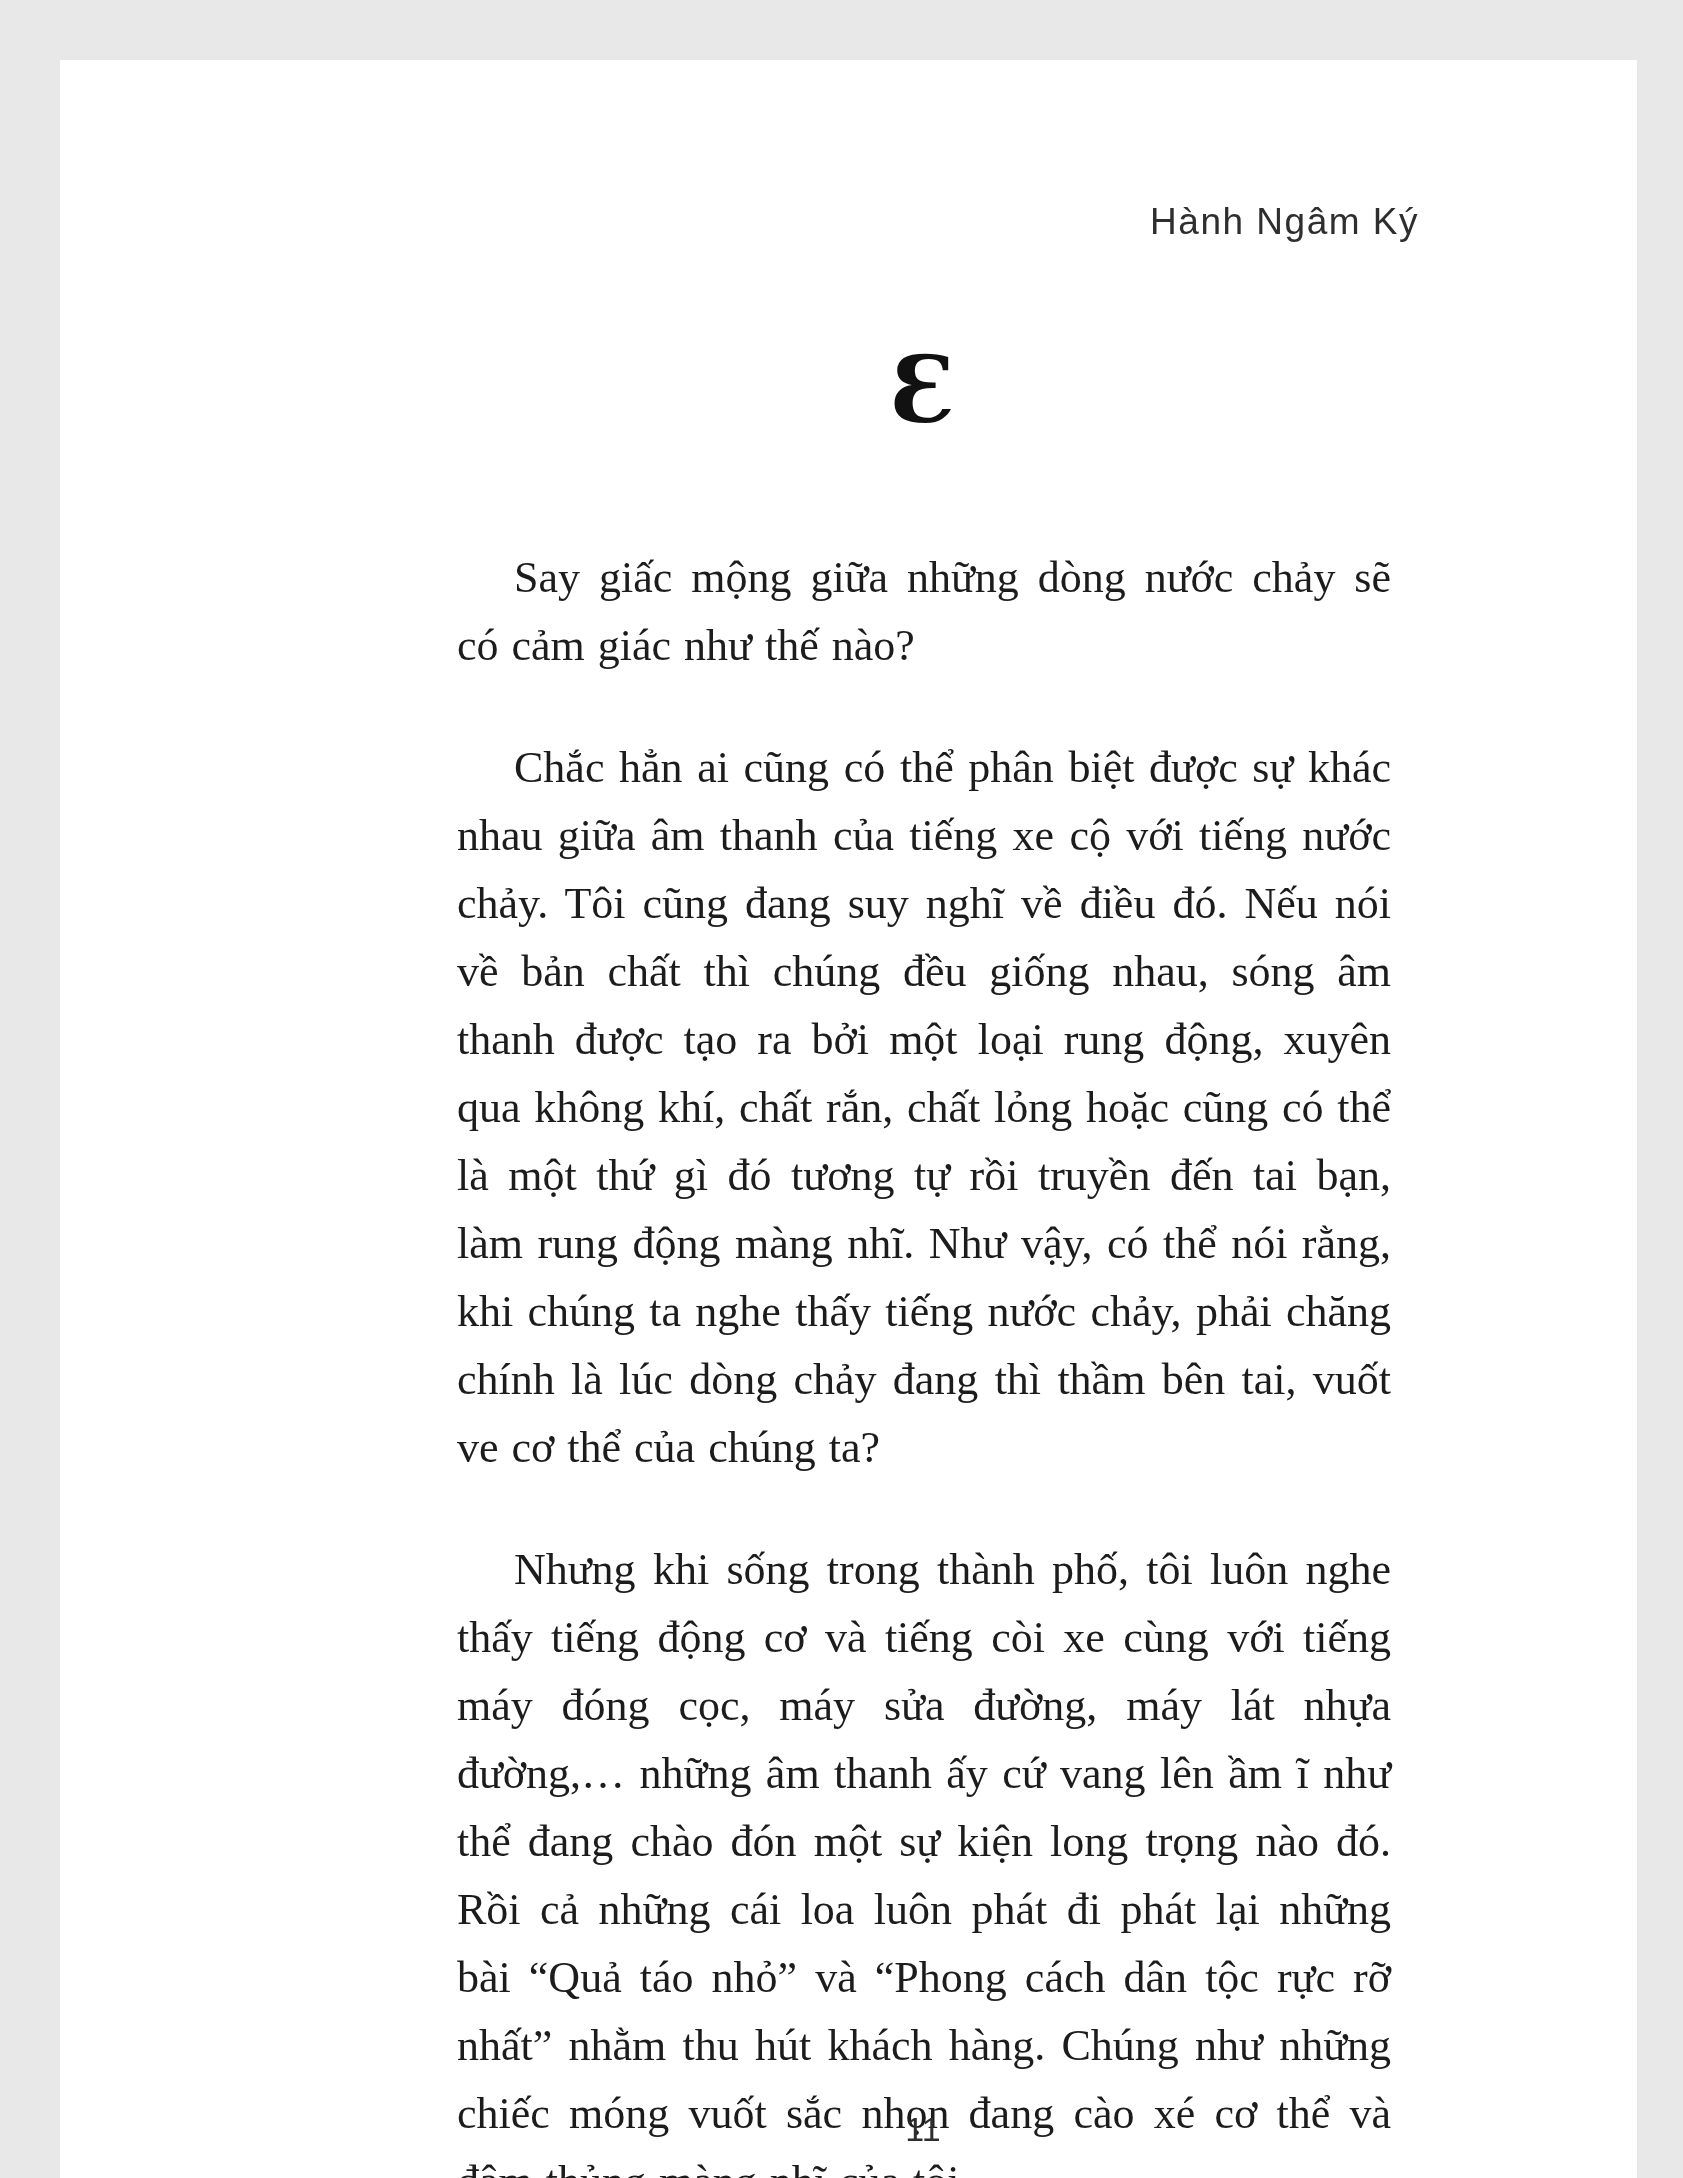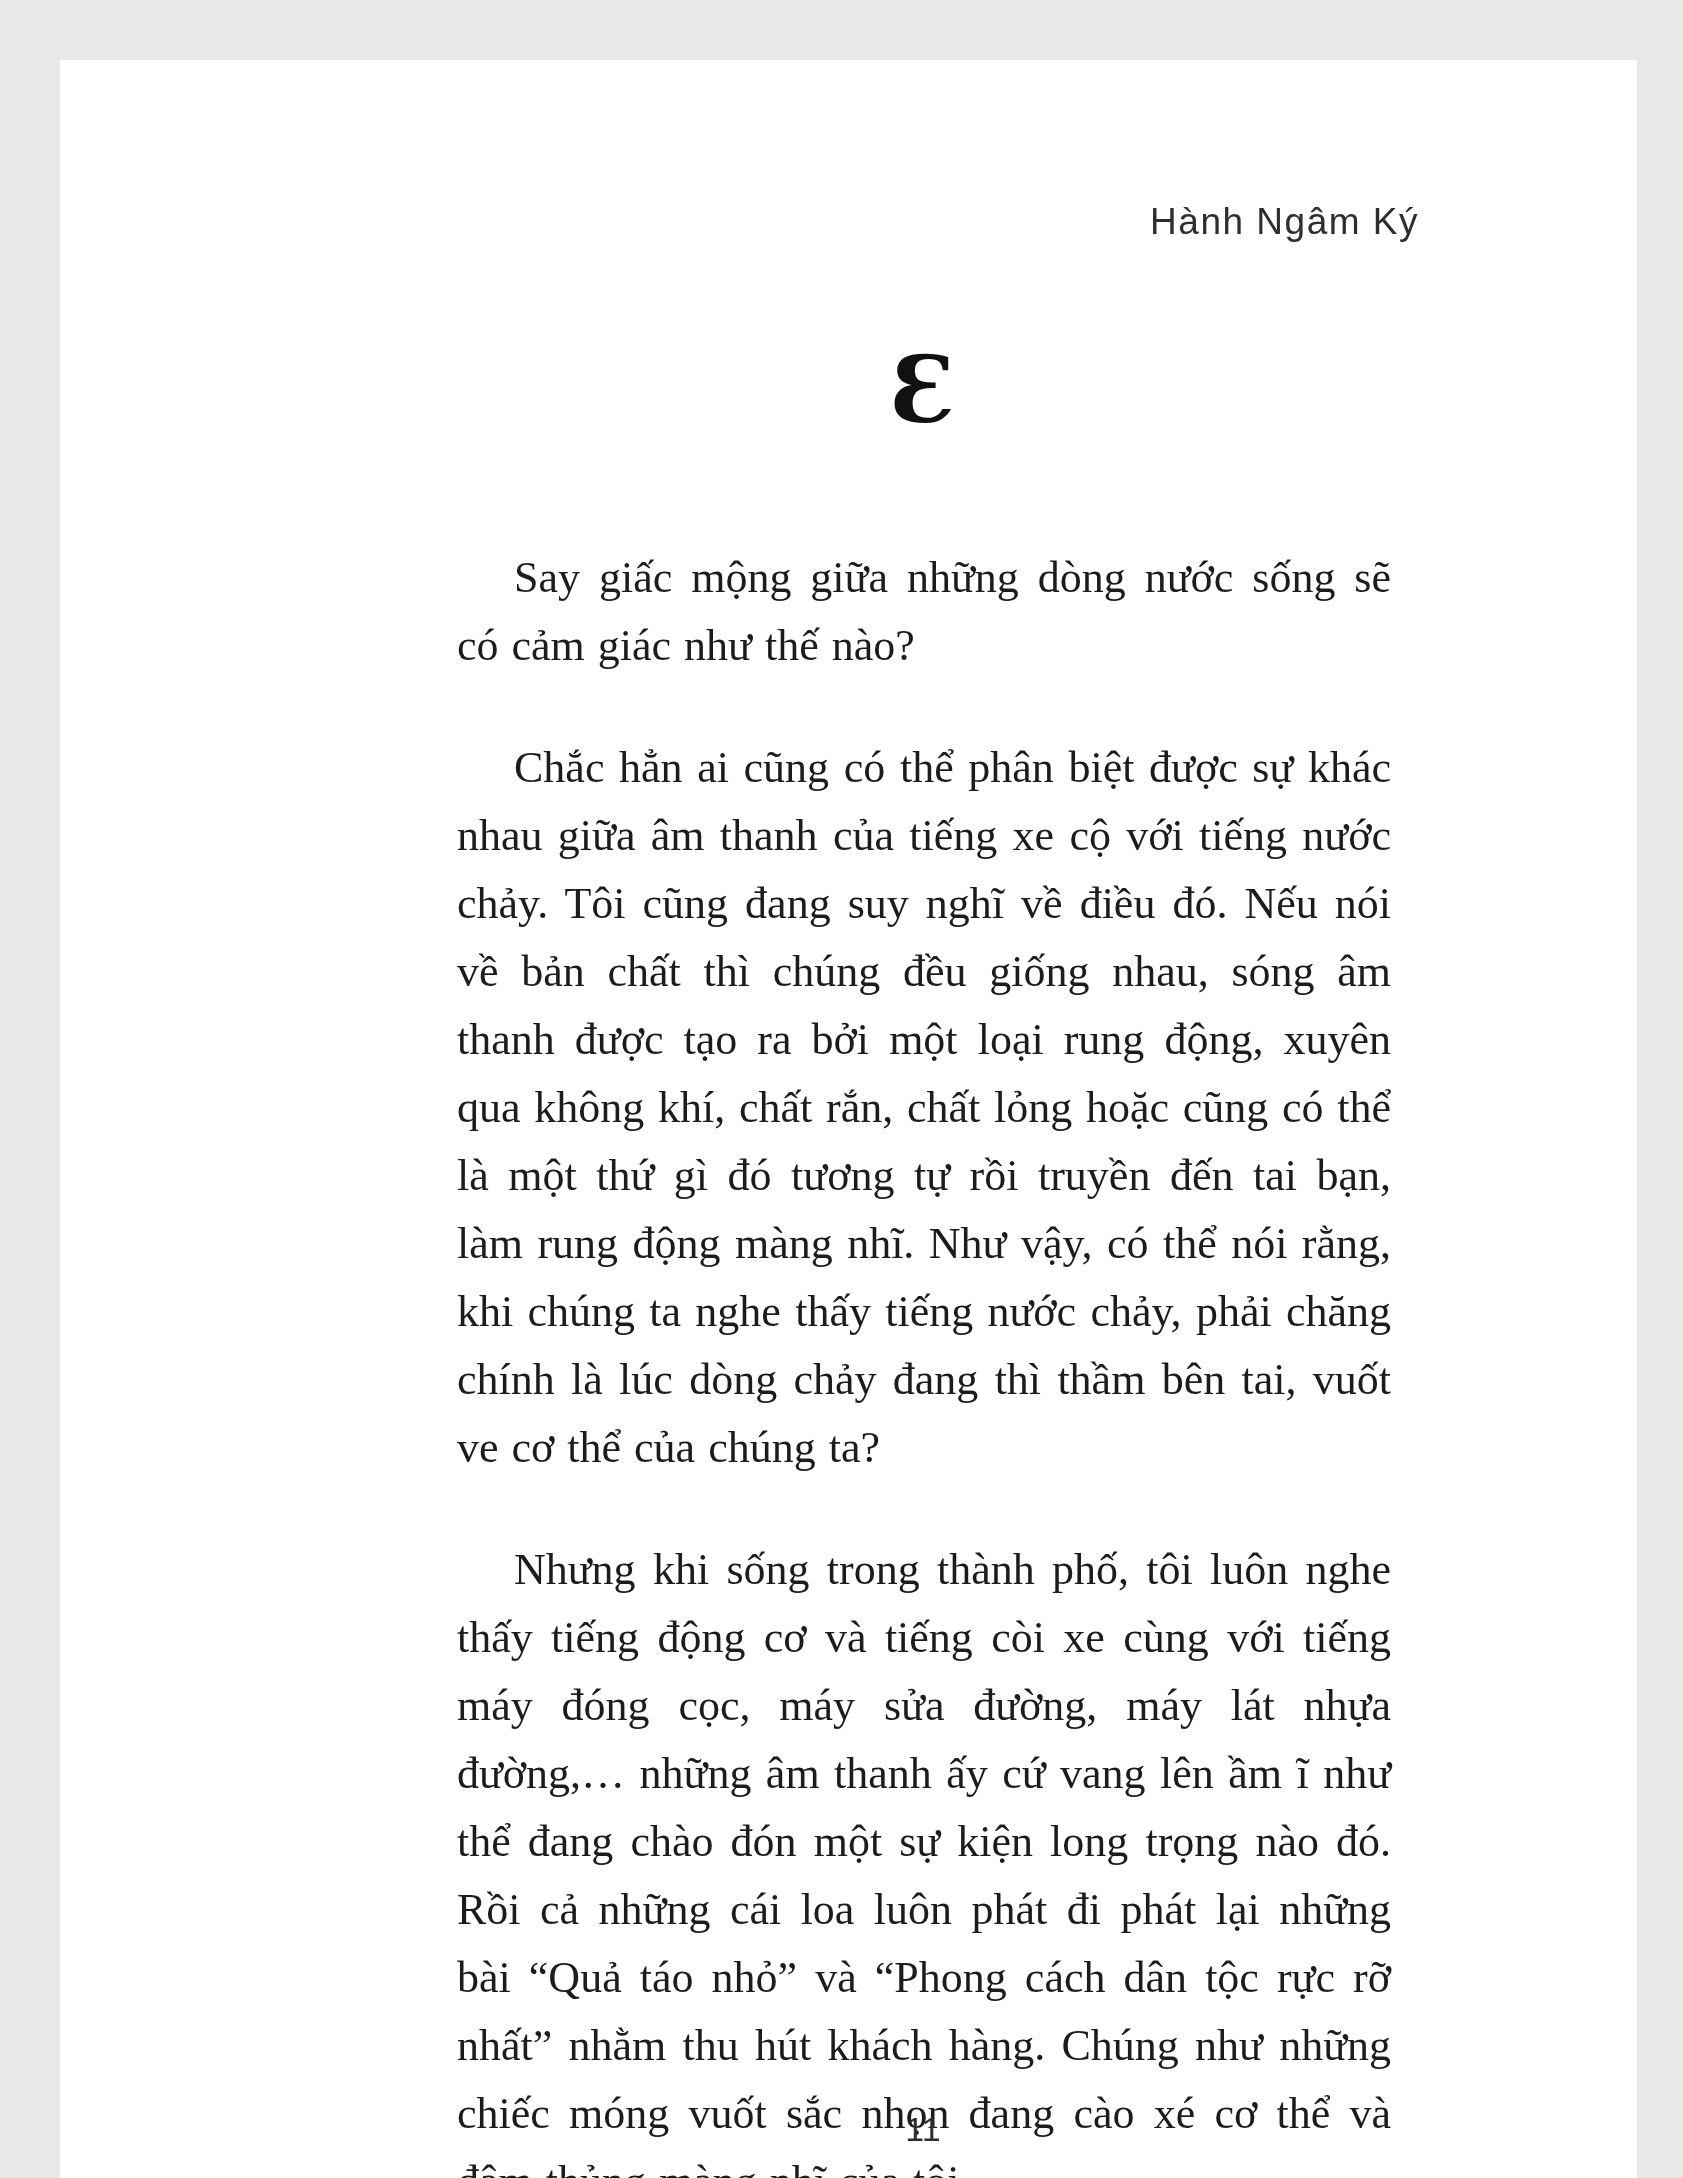"Say giấc mộng giữa những" p { text: sống -> chảy }
